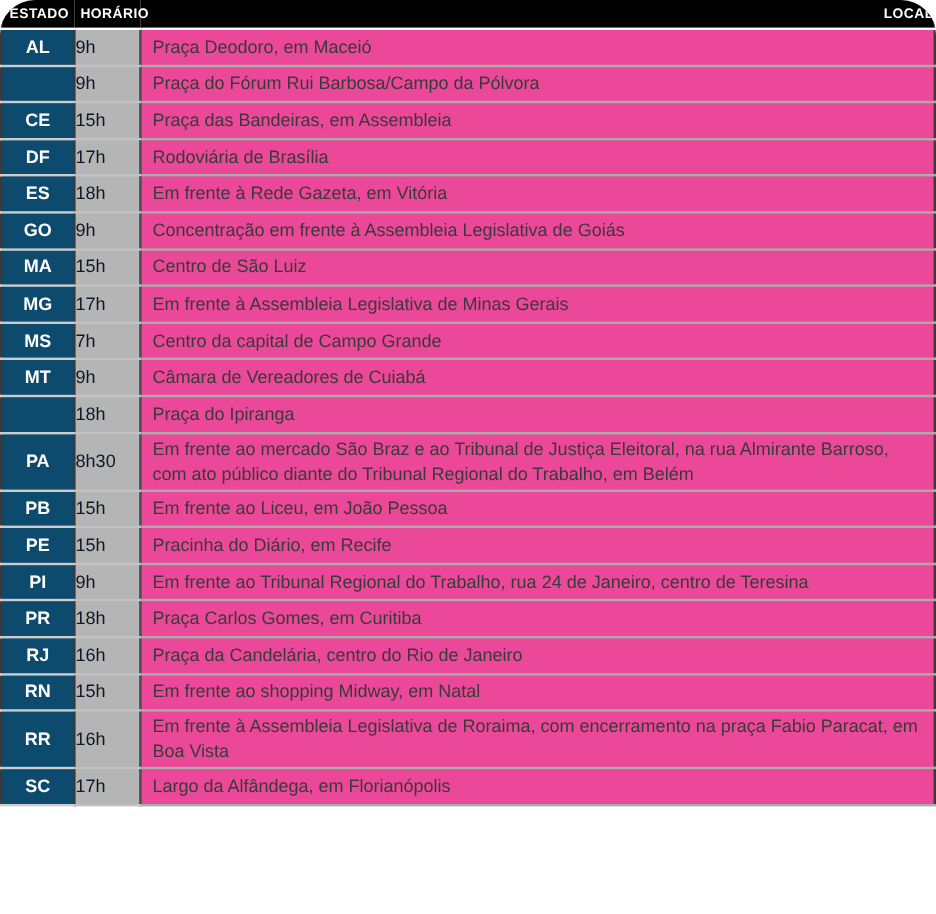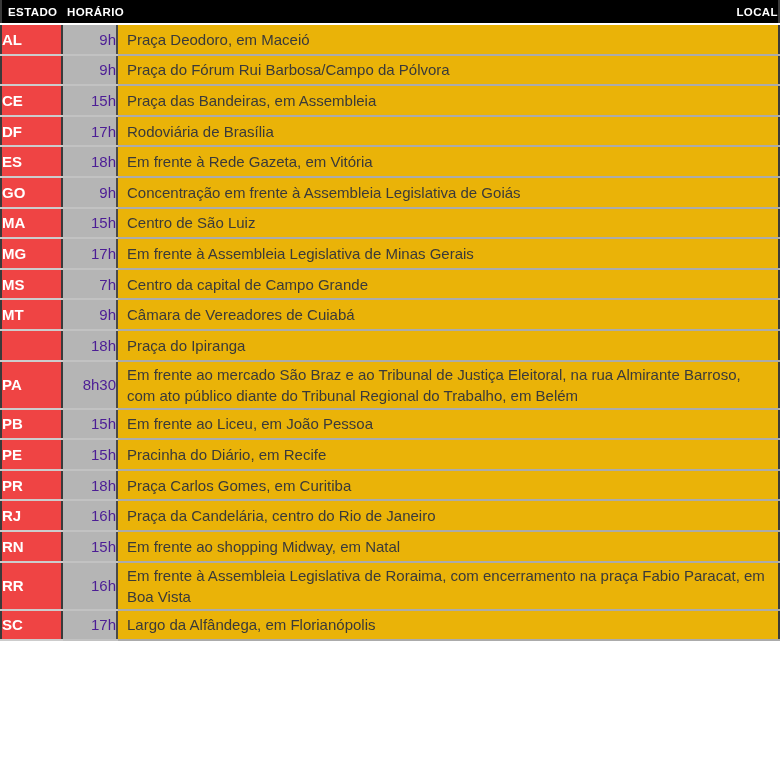"ESTADO" .table-wrap { border-radius: none -> 29px }
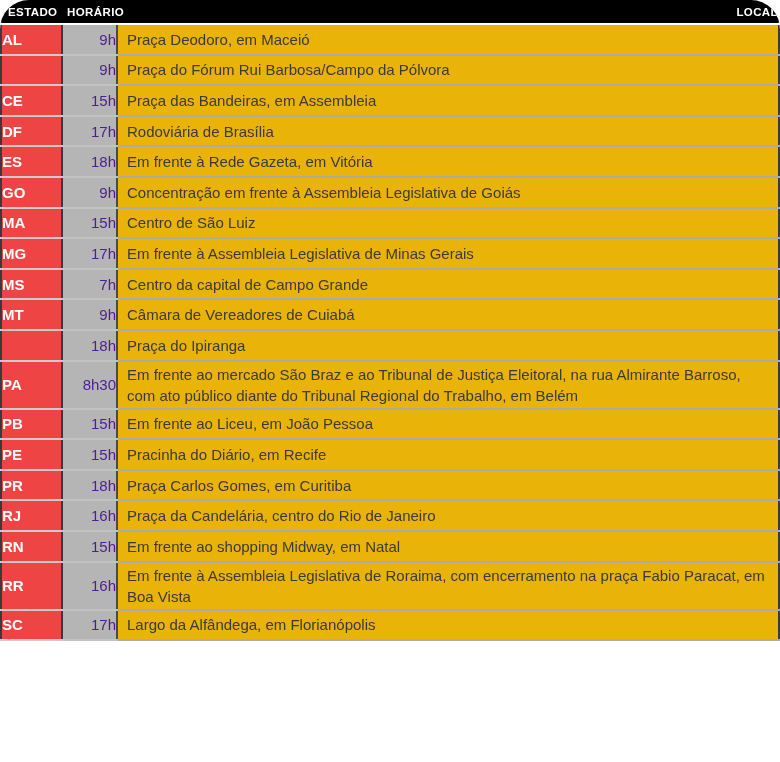"AL" td.estado { background: #ef4444 -> #0c4a6e; text-align: left -> center }
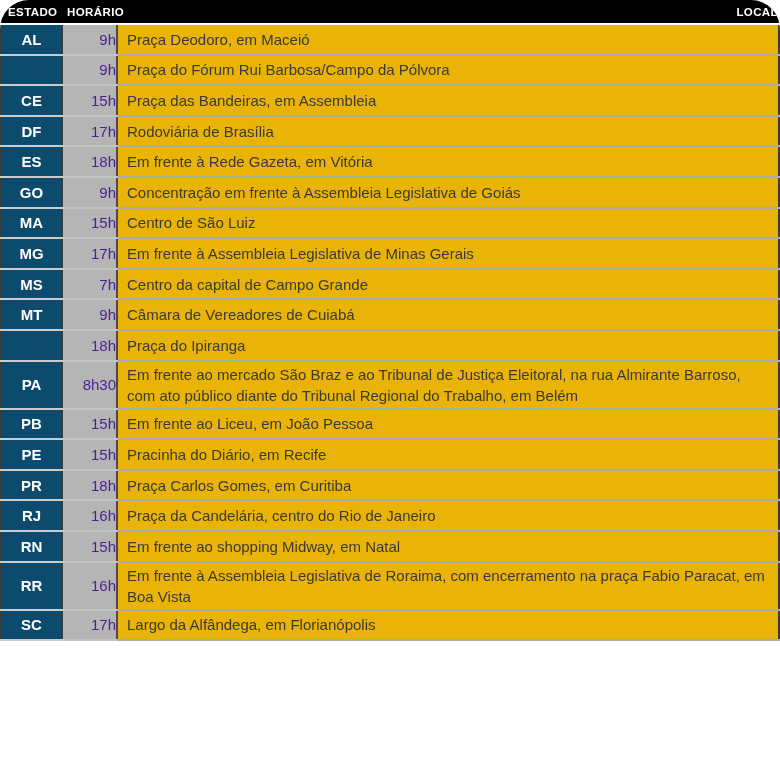"9h" td.horario { color: #4c1d95 -> #0f172a; text-align: right -> left }
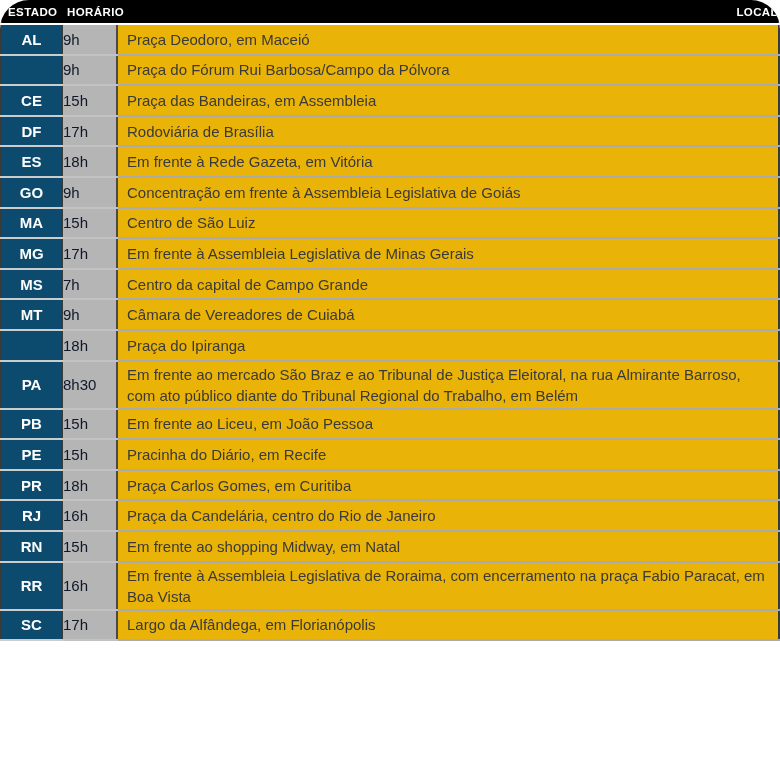"Praça Deodoro, em Maceió" td.local { background: #eab308 -> #ec4899 }
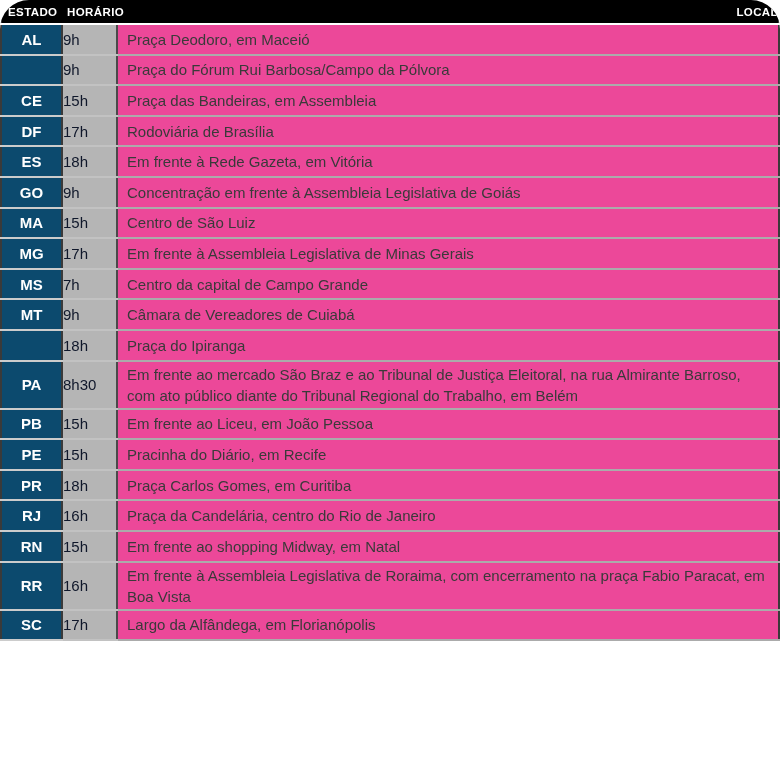"PI" tr { html: none -> <tr> <td>PI</td> <td>9h</td> <td>Em frente ao Tribunal Regional do Trabalho, rua 24 de Janeiro, centro de Teresina</td> </tr> }
